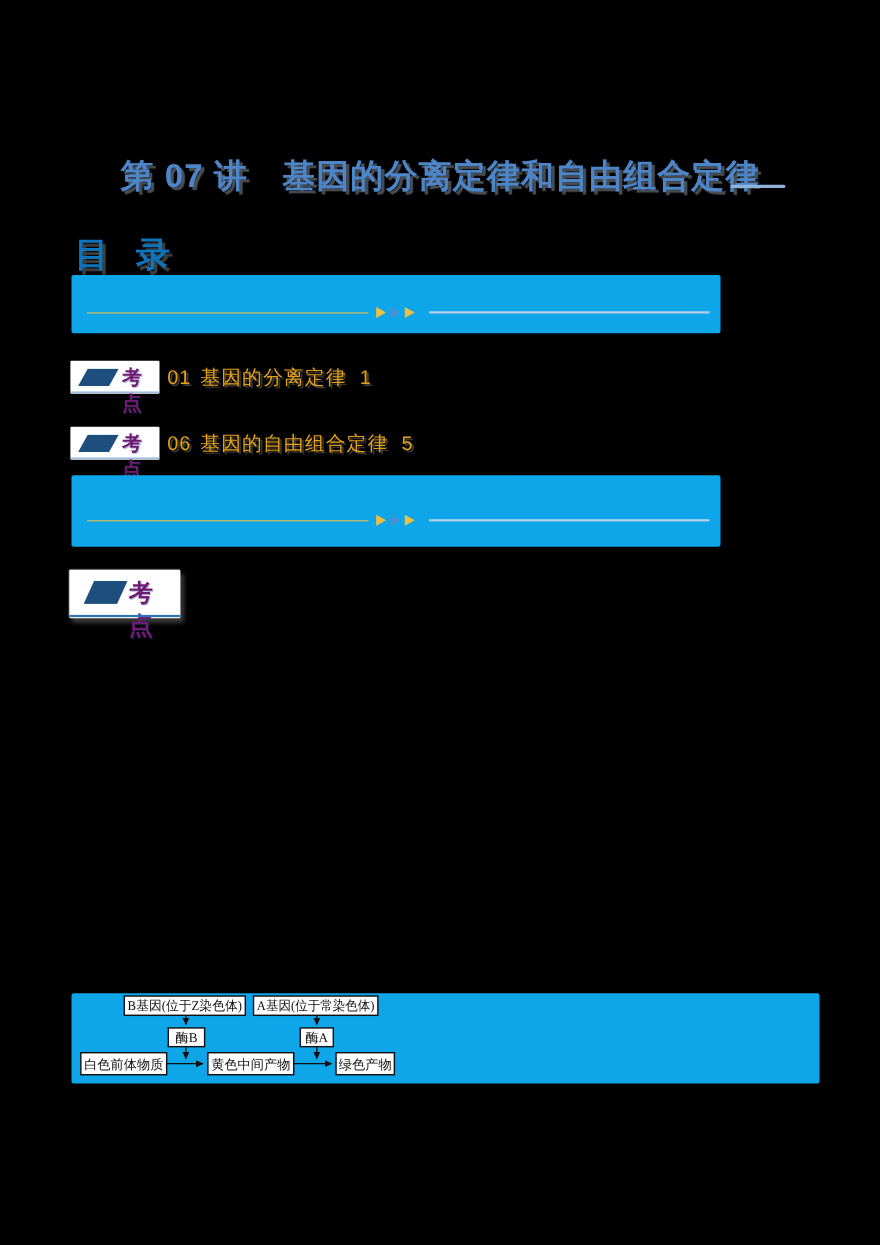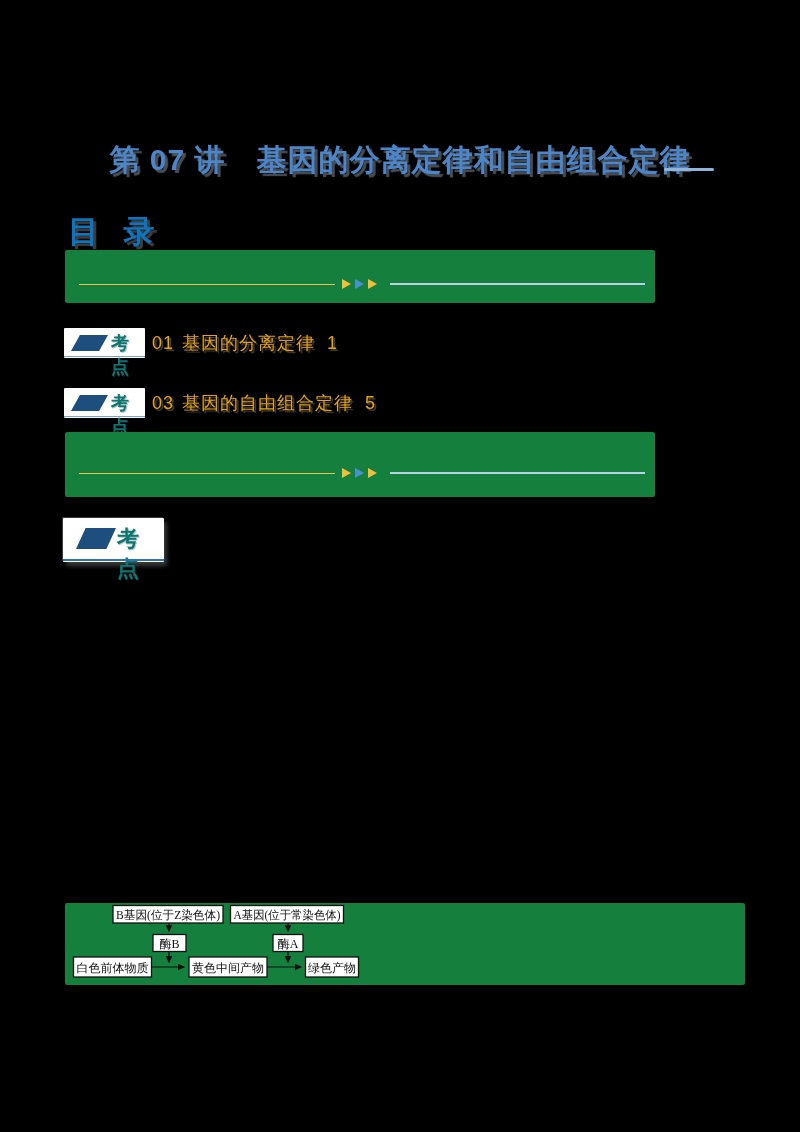"考点" .badge-text { color: #0f766e -> #701a75 }
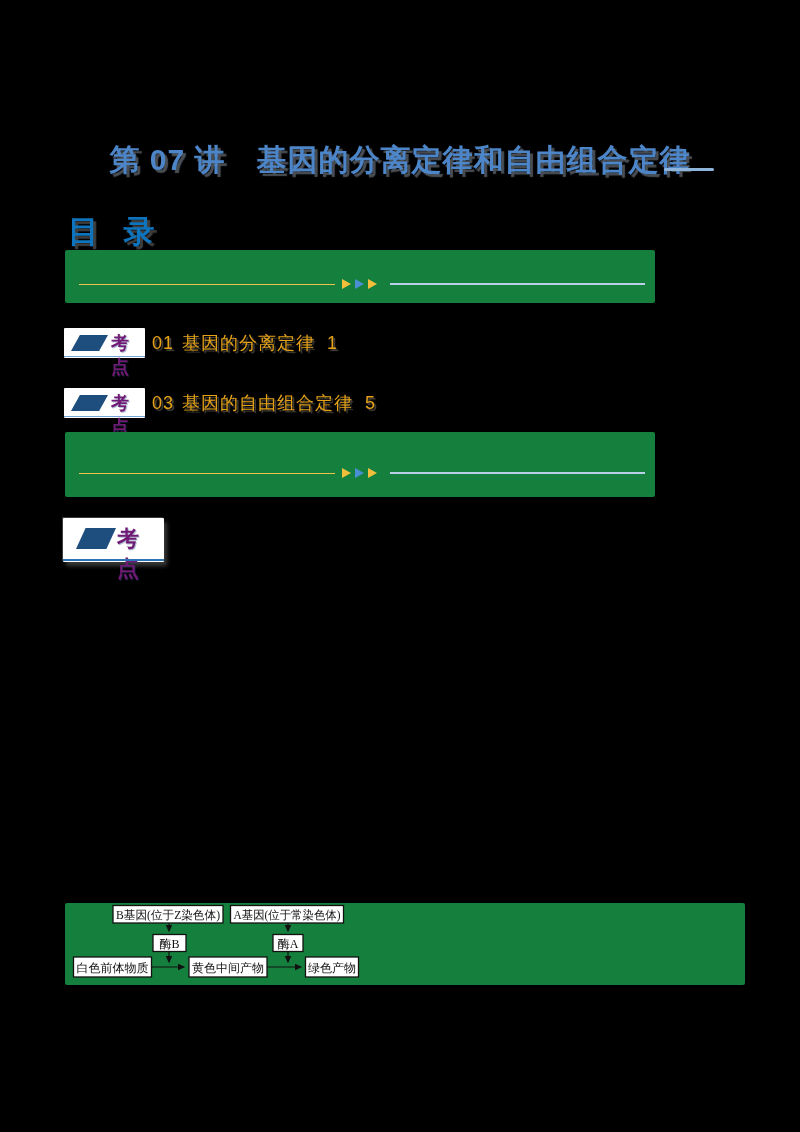"03" span.toc-num { text: 03 -> 06 }
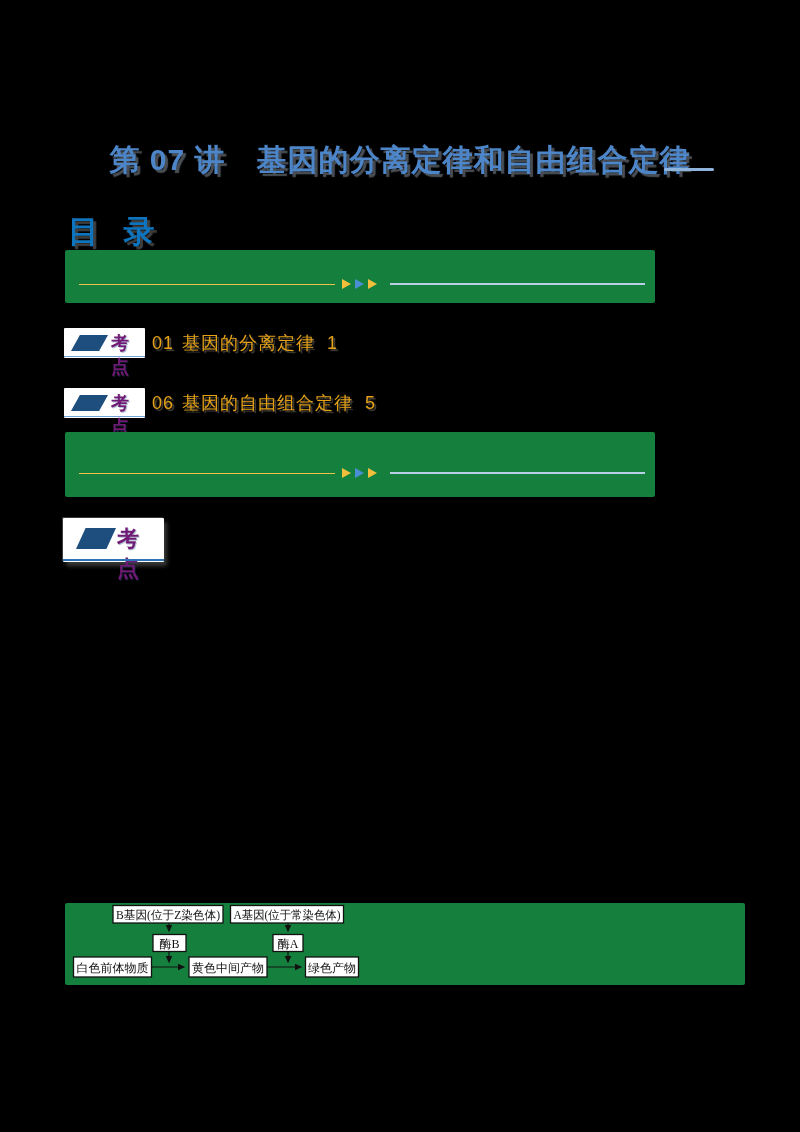"B基因(位于Z染色体)" .panel { background: #15803d -> #0ea5e9 }
